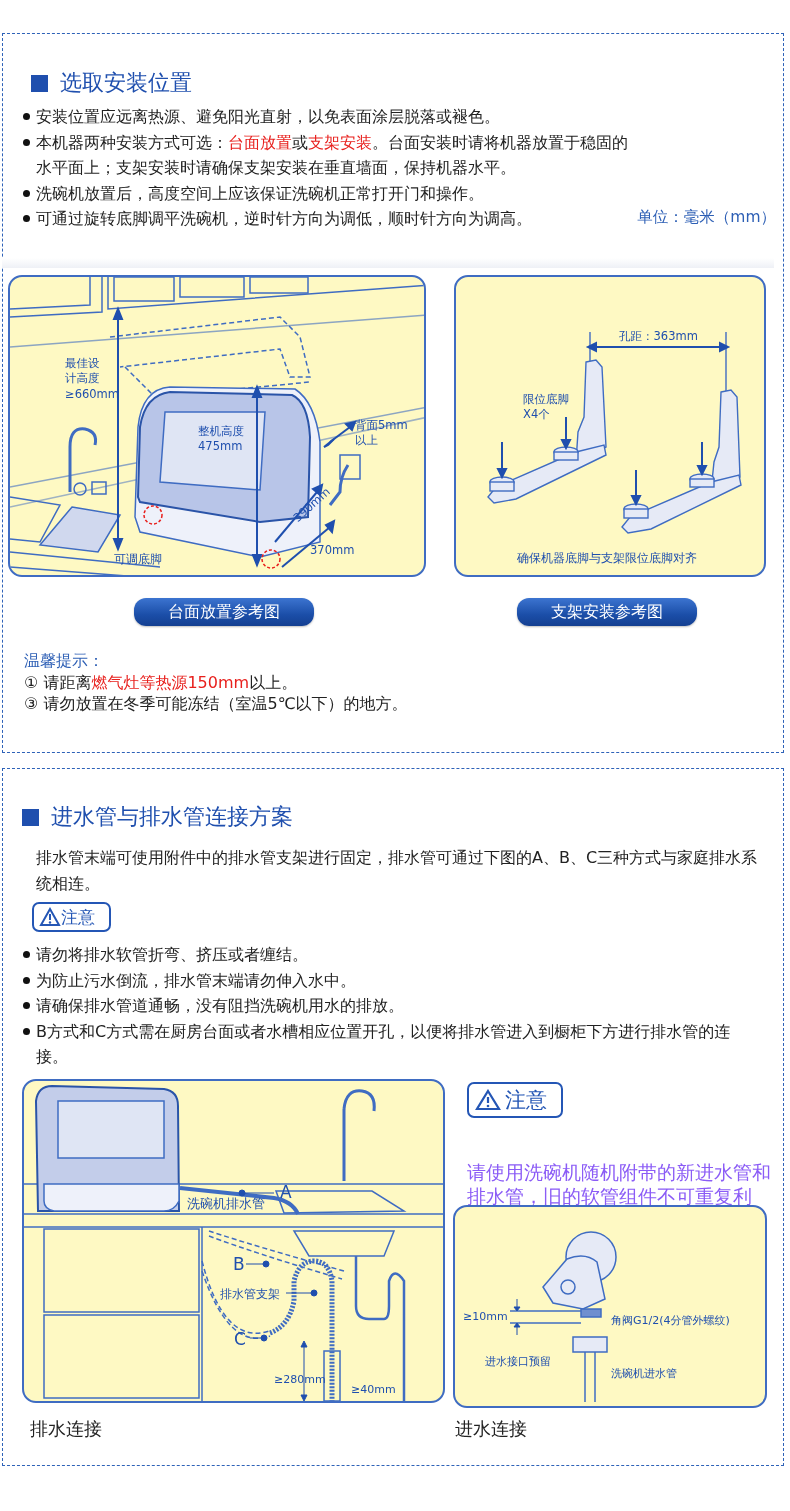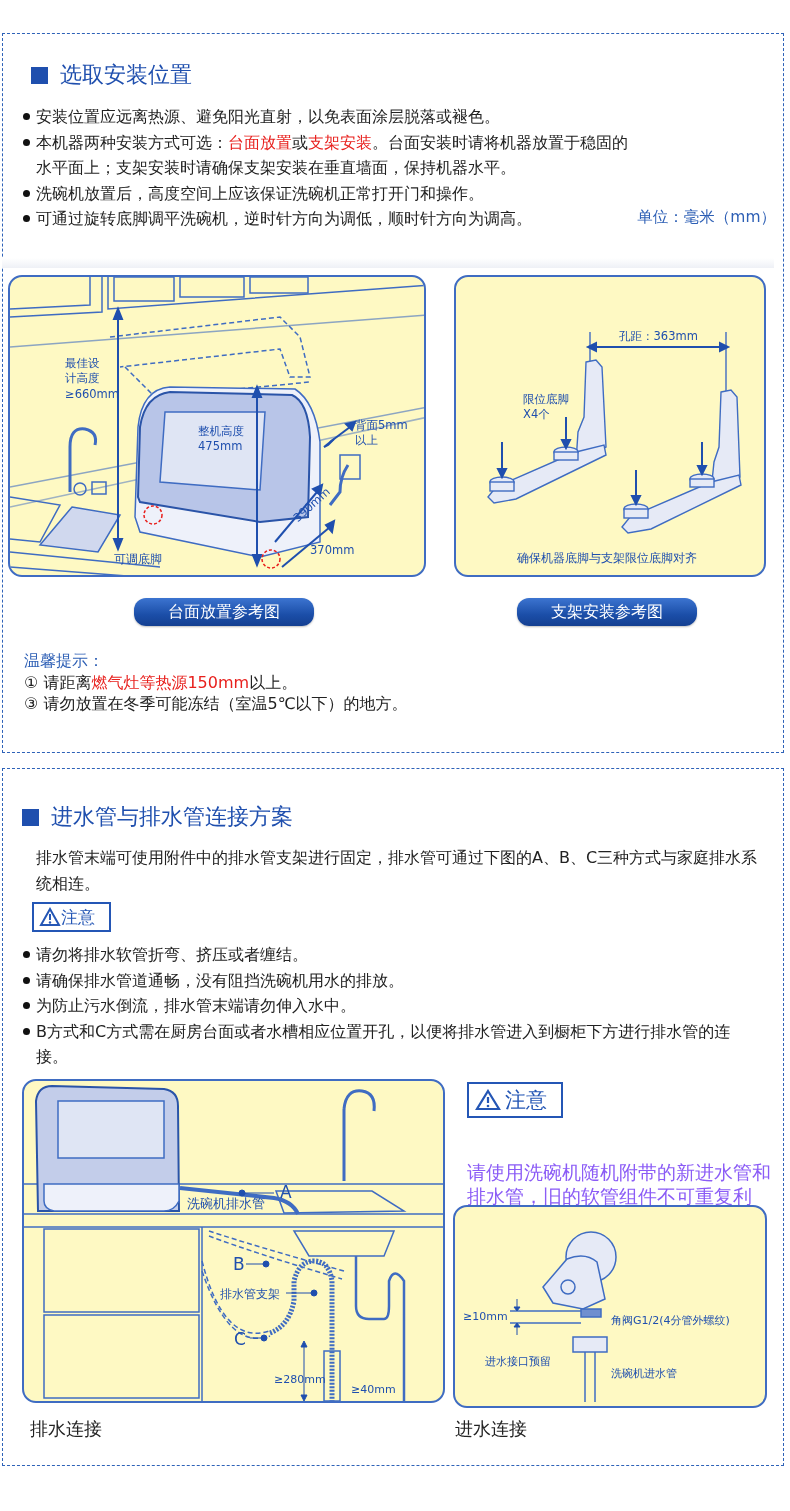"选取安装位置" div.sec-title { top: 60px -> 68px }
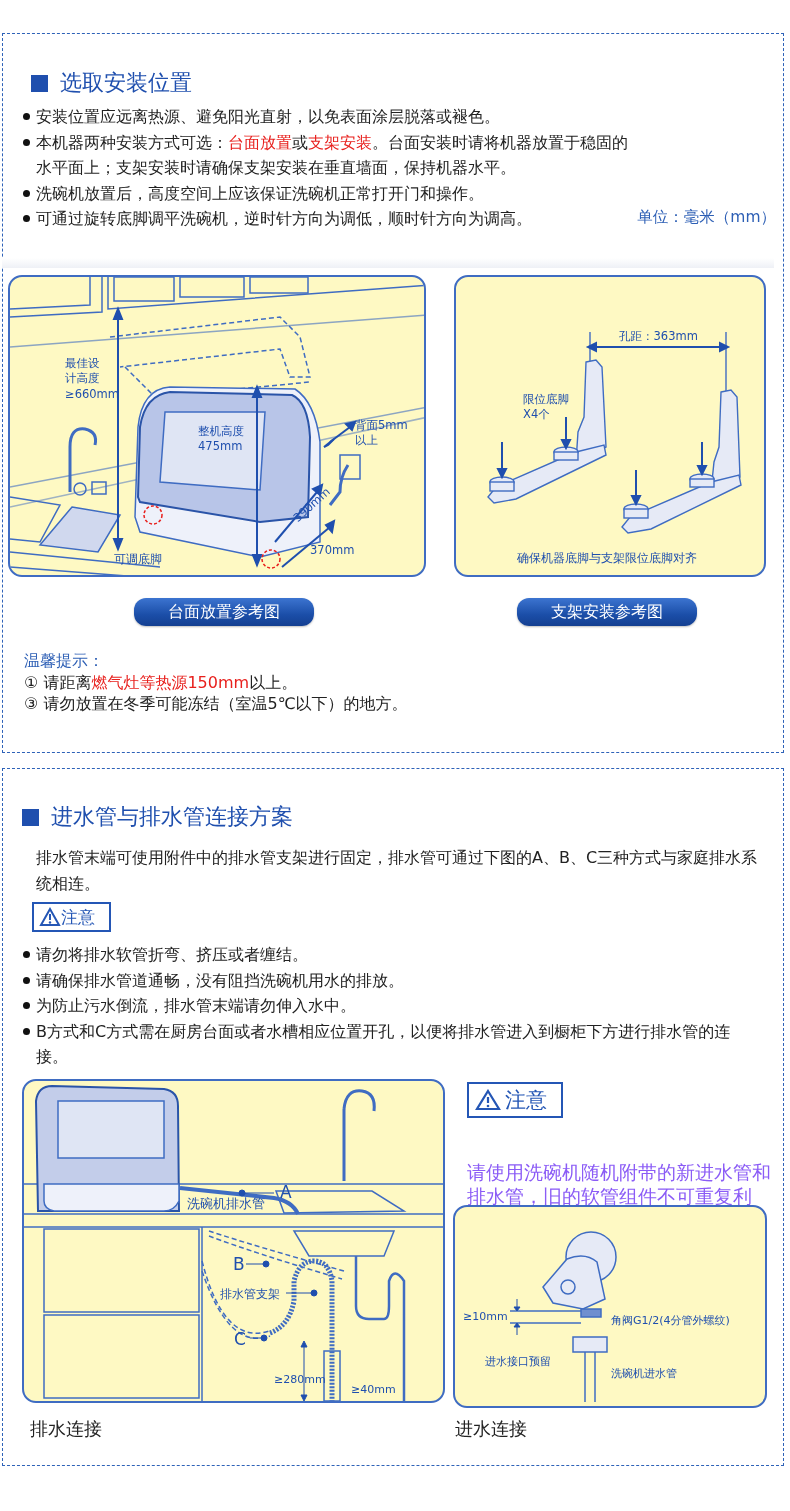"注意" .notice { border-radius: 0 -> 7px }
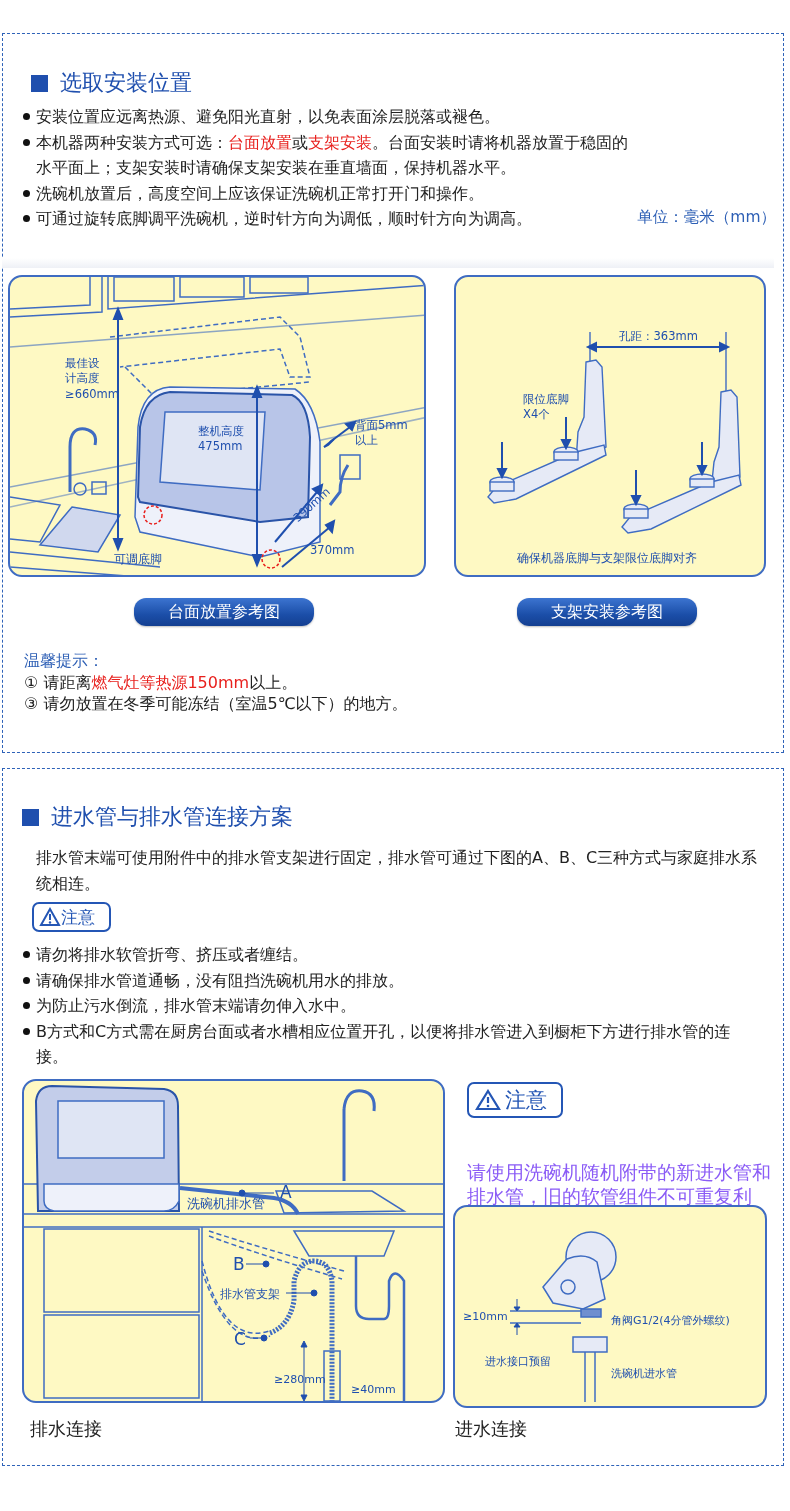"请确保排水管道通畅，没有阻挡洗碗机用水的排放。" li { order: before "为防止污水倒流，排水管末端请勿伸入水中。" -> after "为防止污水倒流，排水管末端请勿伸入水中。" }
